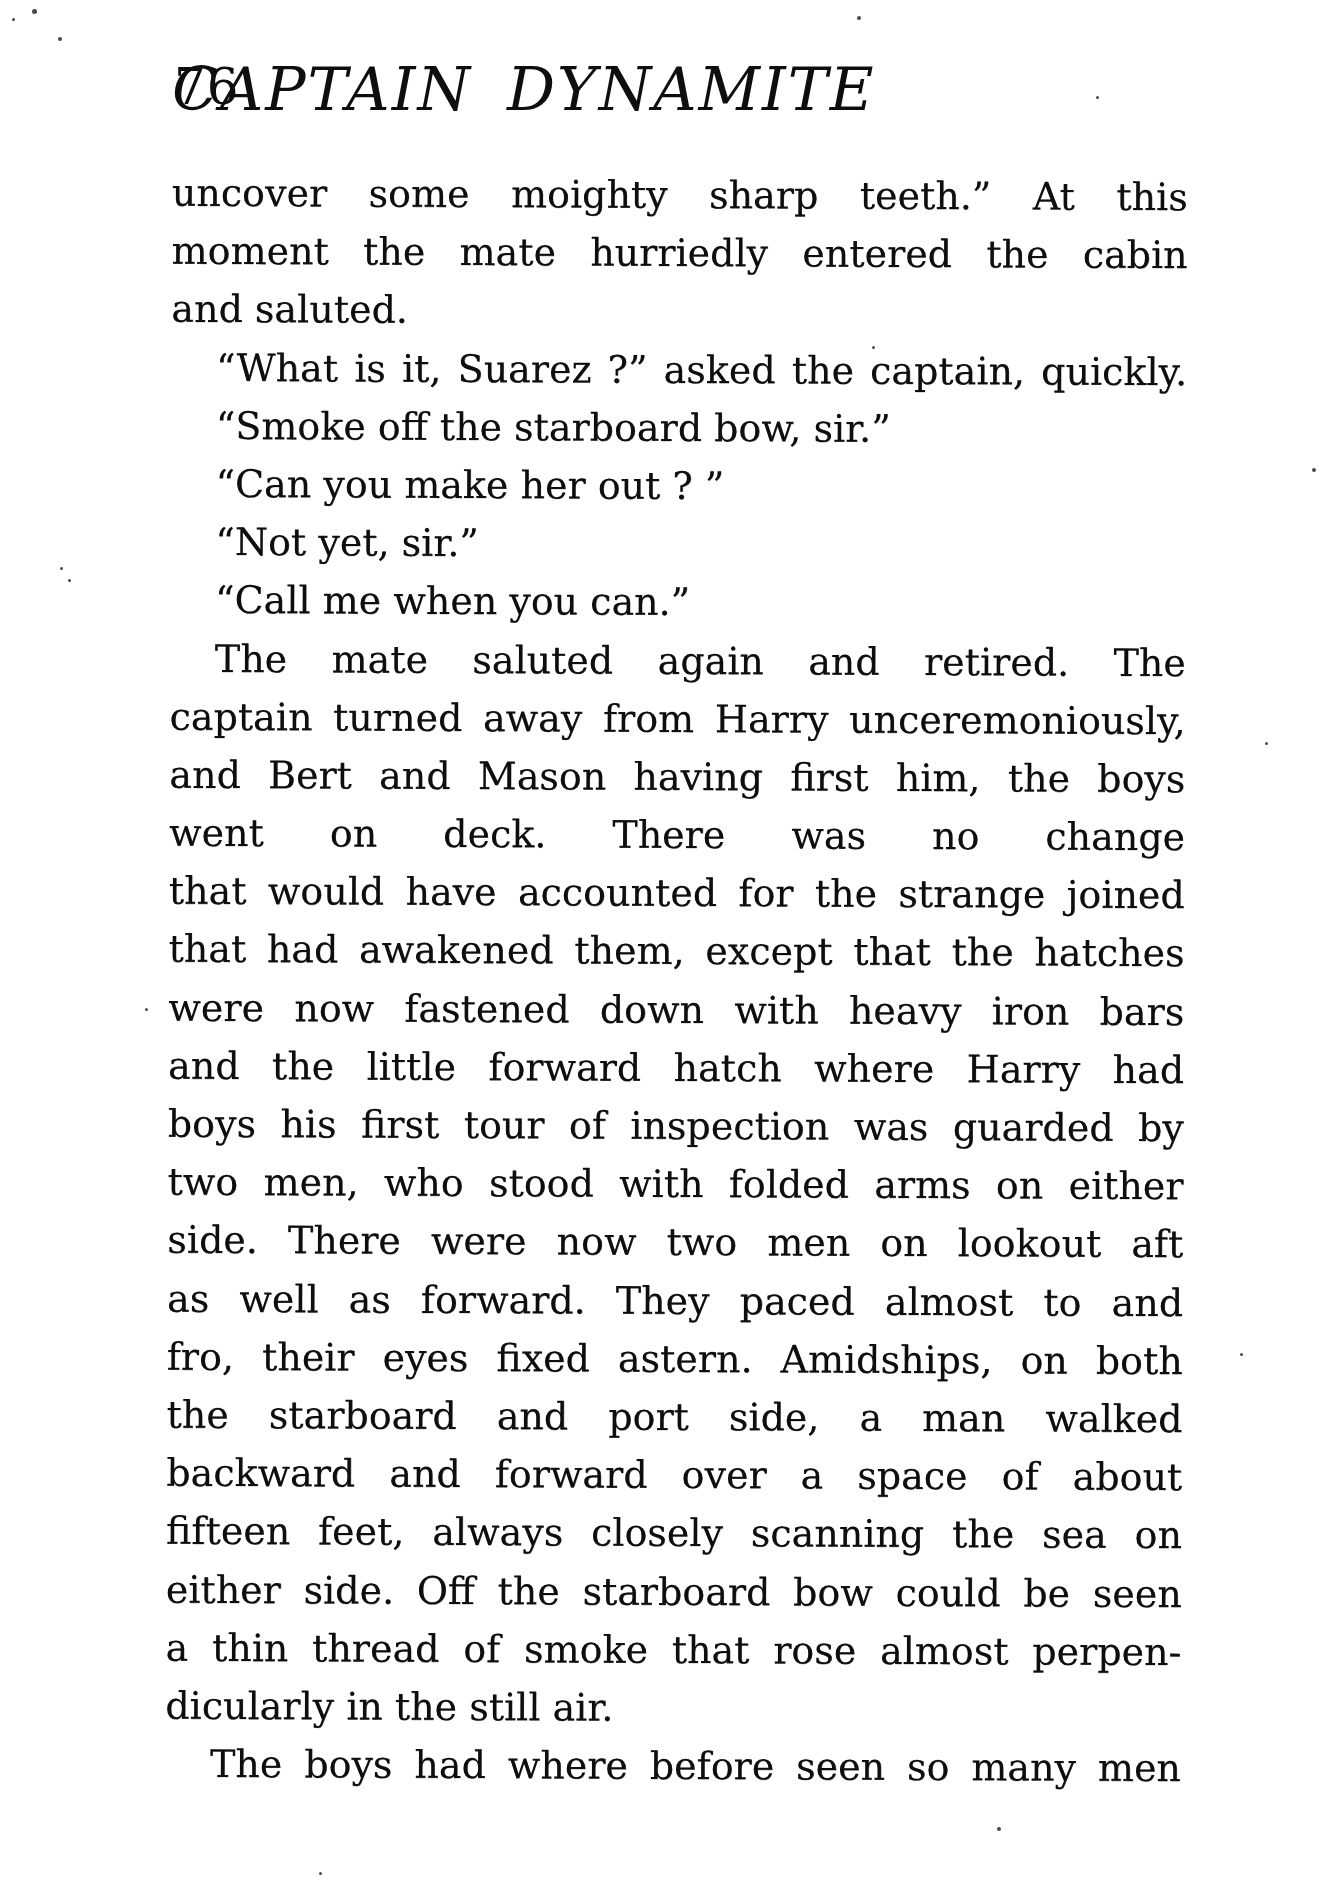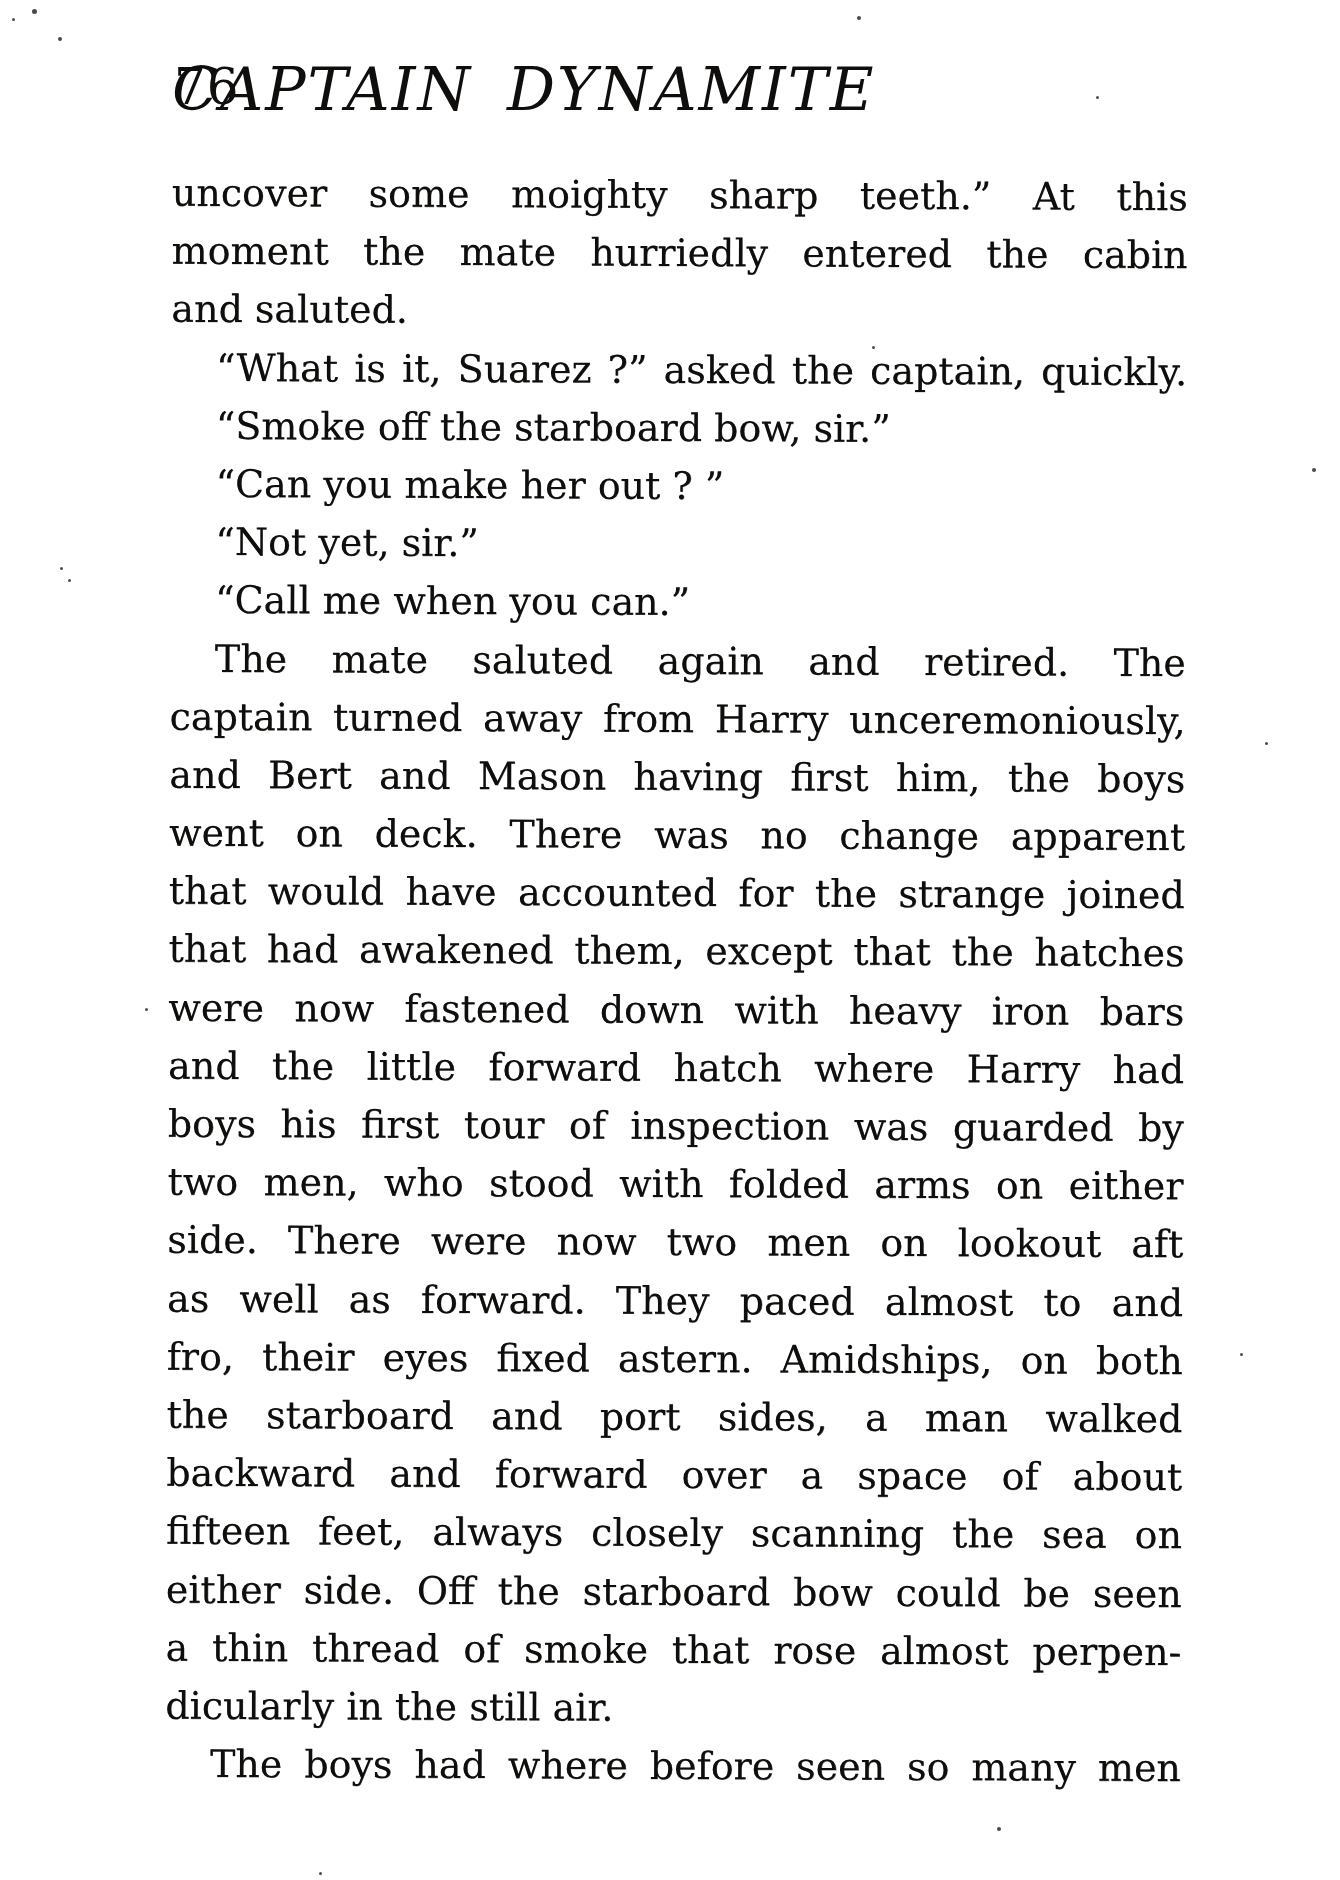"apparent" span { html: <span>apparent</span> -> none }
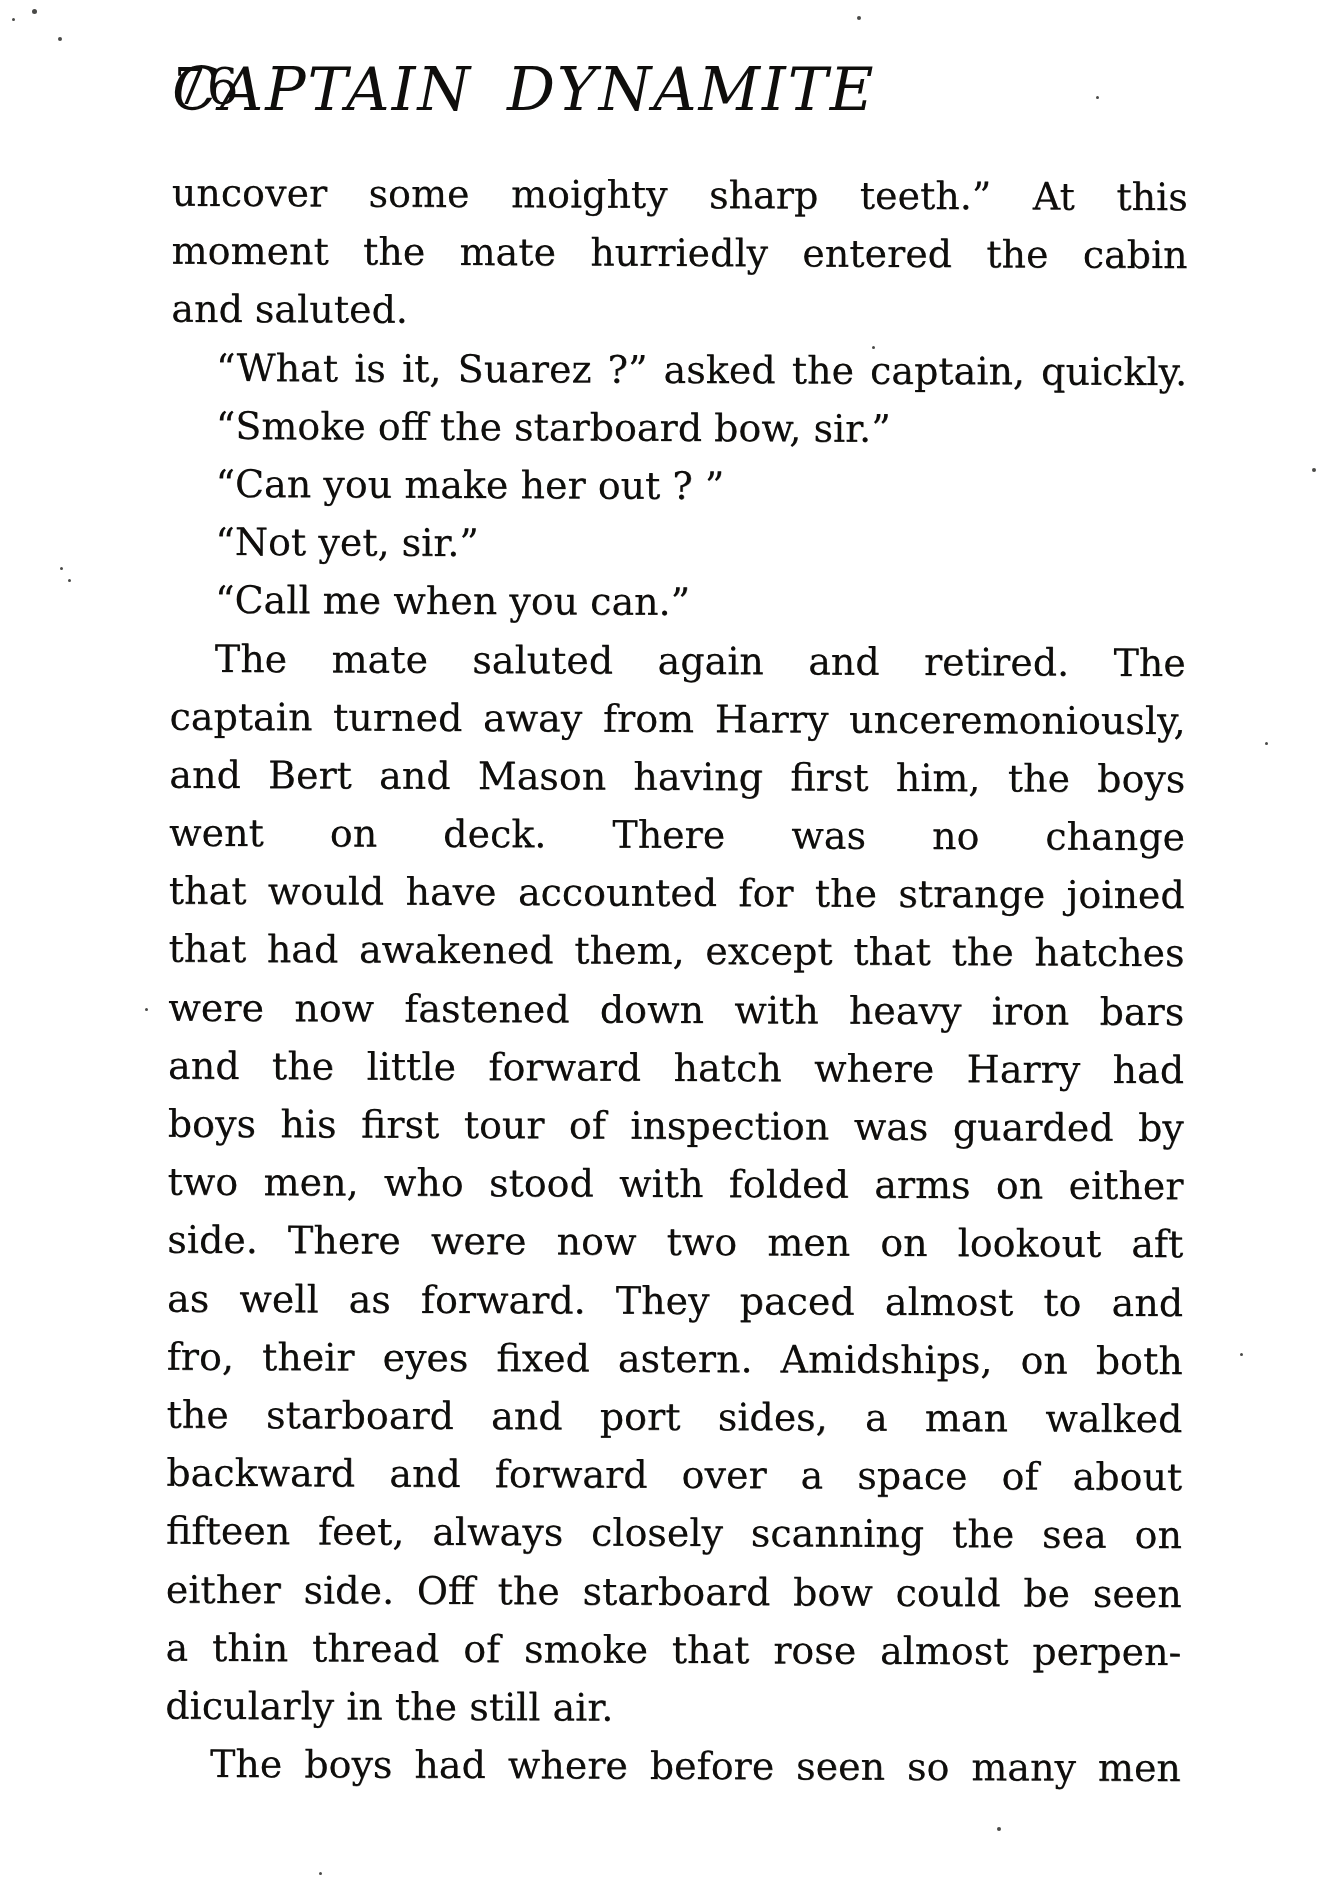"sides," span { text: sides -> side }
